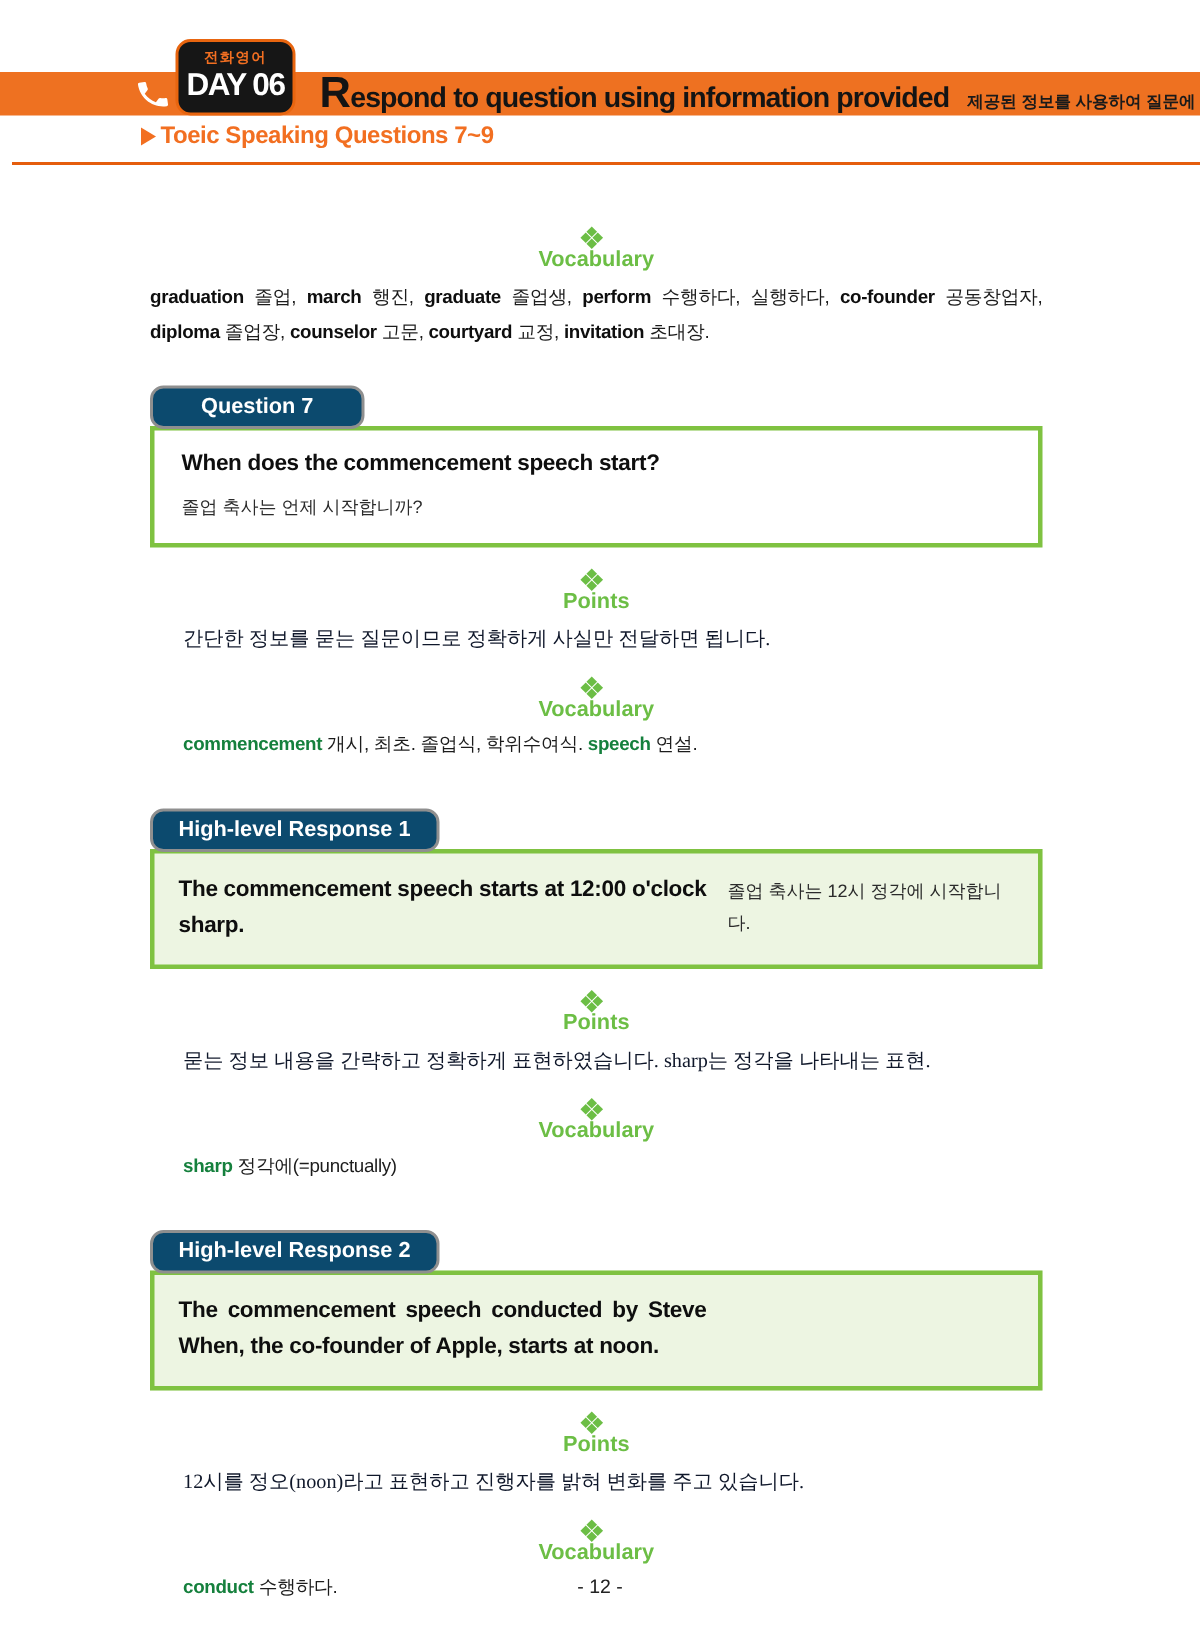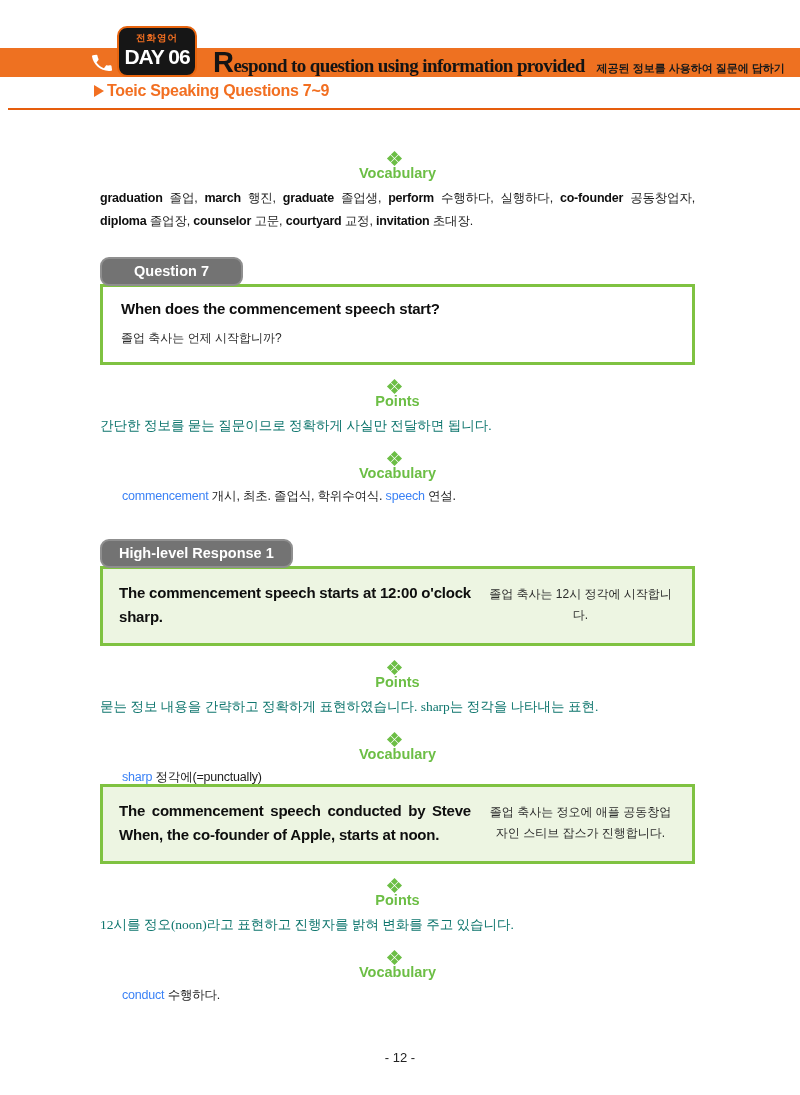"espond to question using information" .title-rest { font-family: Liberation Serif, serif -> none }
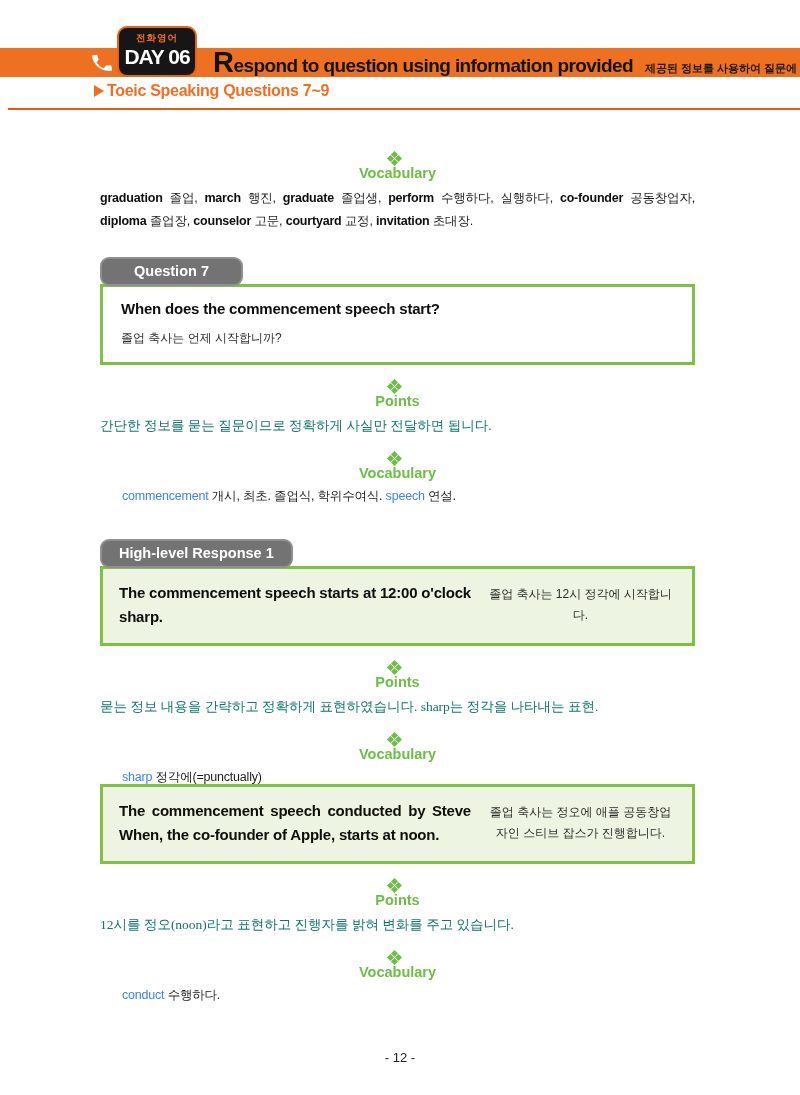"Question 7" .black-badge { background: #737373 -> #0c4a6e }
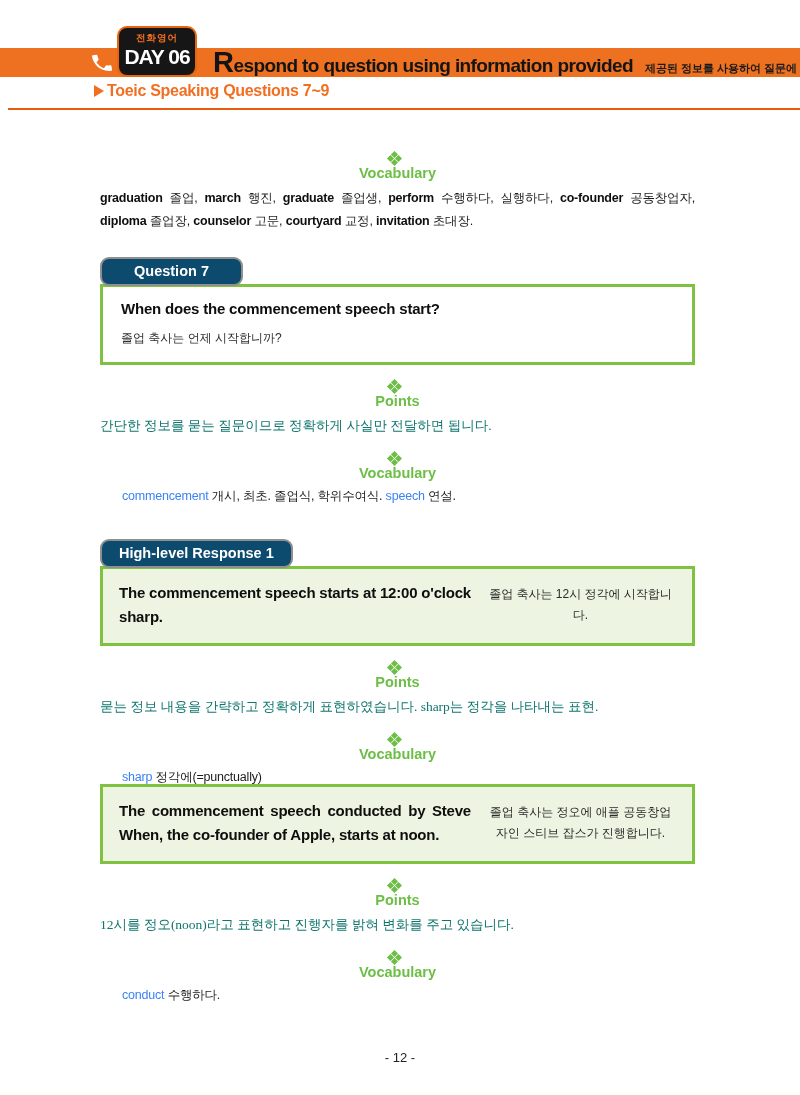"간단한 정보를 묻는 질문이므로 정확하게" .points-text { color: #0f766e -> #0f172a; margin-left: none -> 22px }
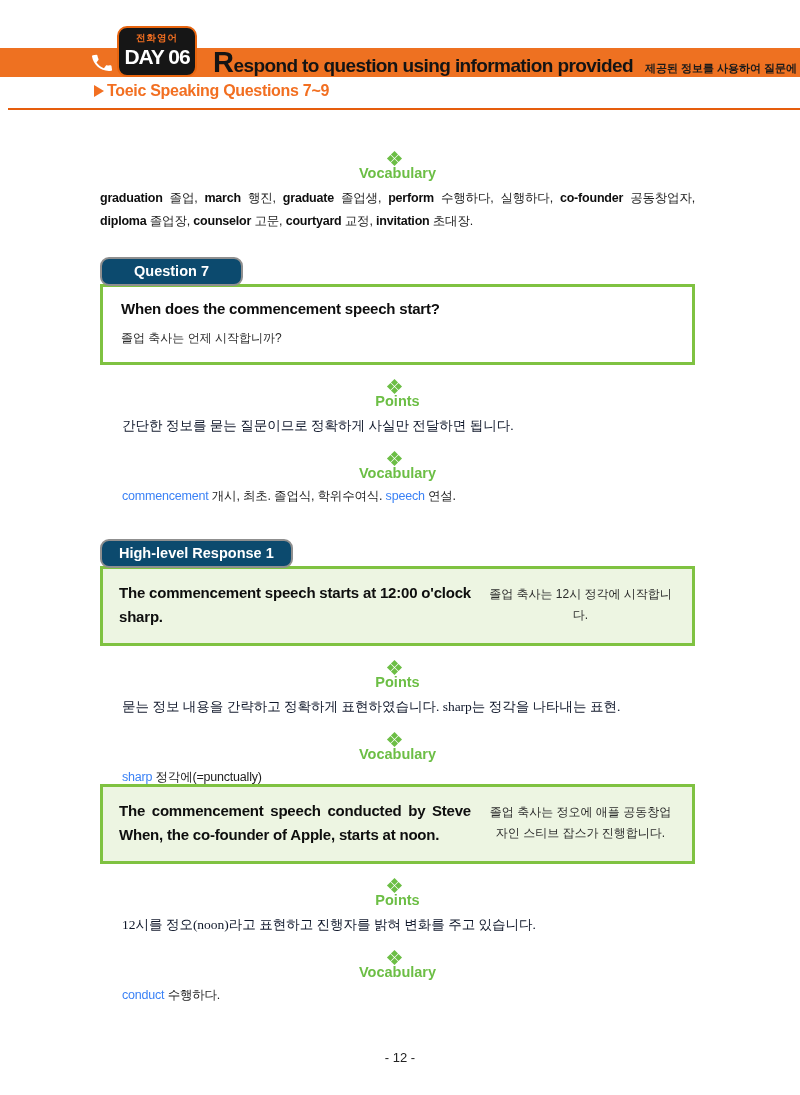"commencement" .sub-vocab b { color: #3b82f6 -> #15803d; font-weight: normal -> bold }
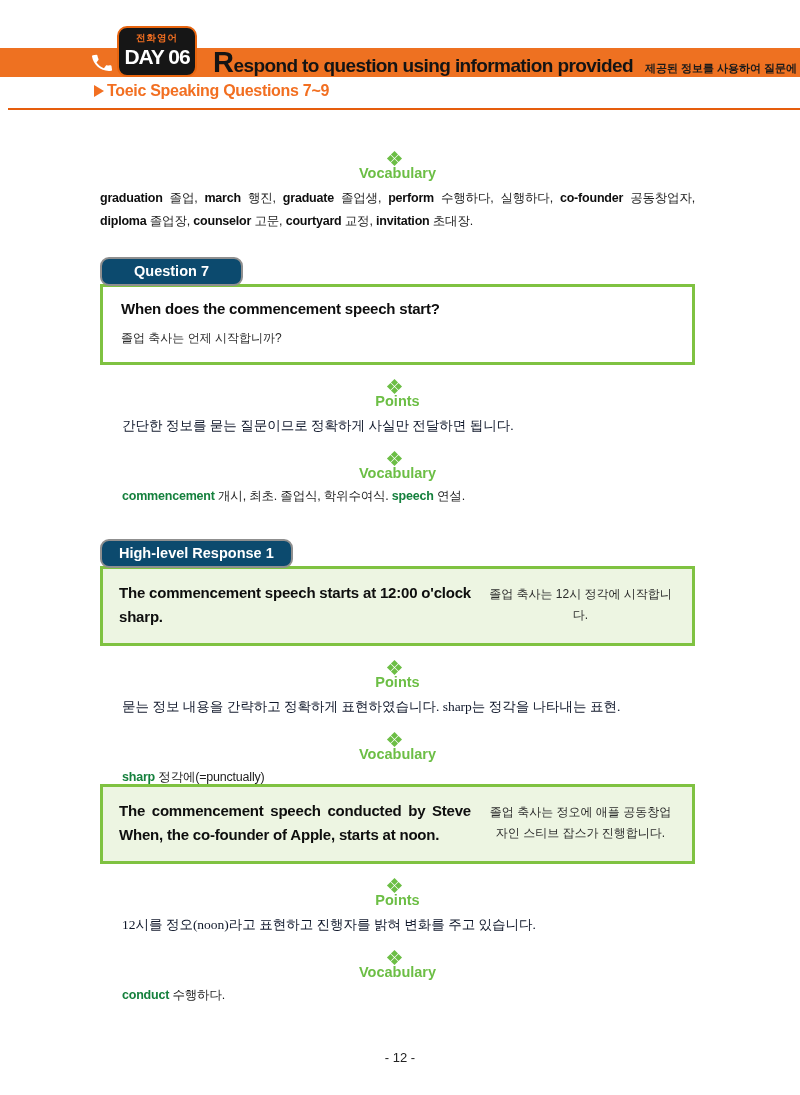"졸업 축사는 12시 정각에 시작합니다." .resp-ko { text-align: center -> none }
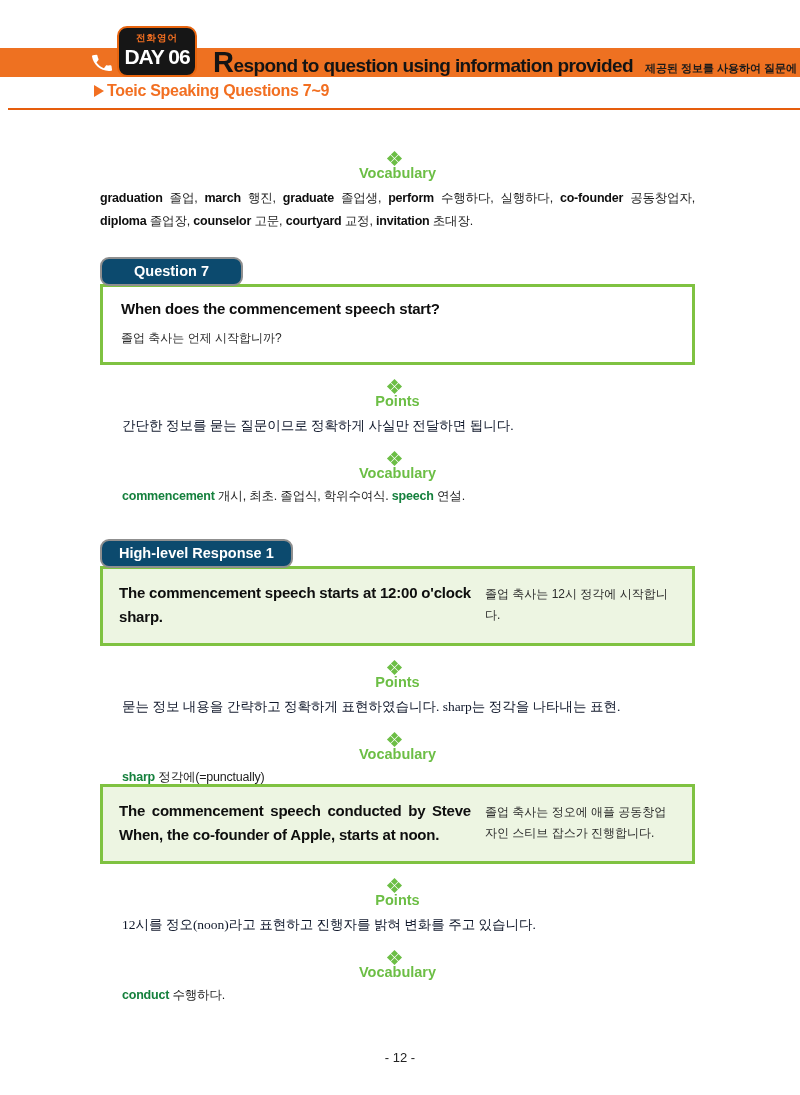"High-level Response 2" div.black-badge { html: none -> <div>High-level Response 2</div> }
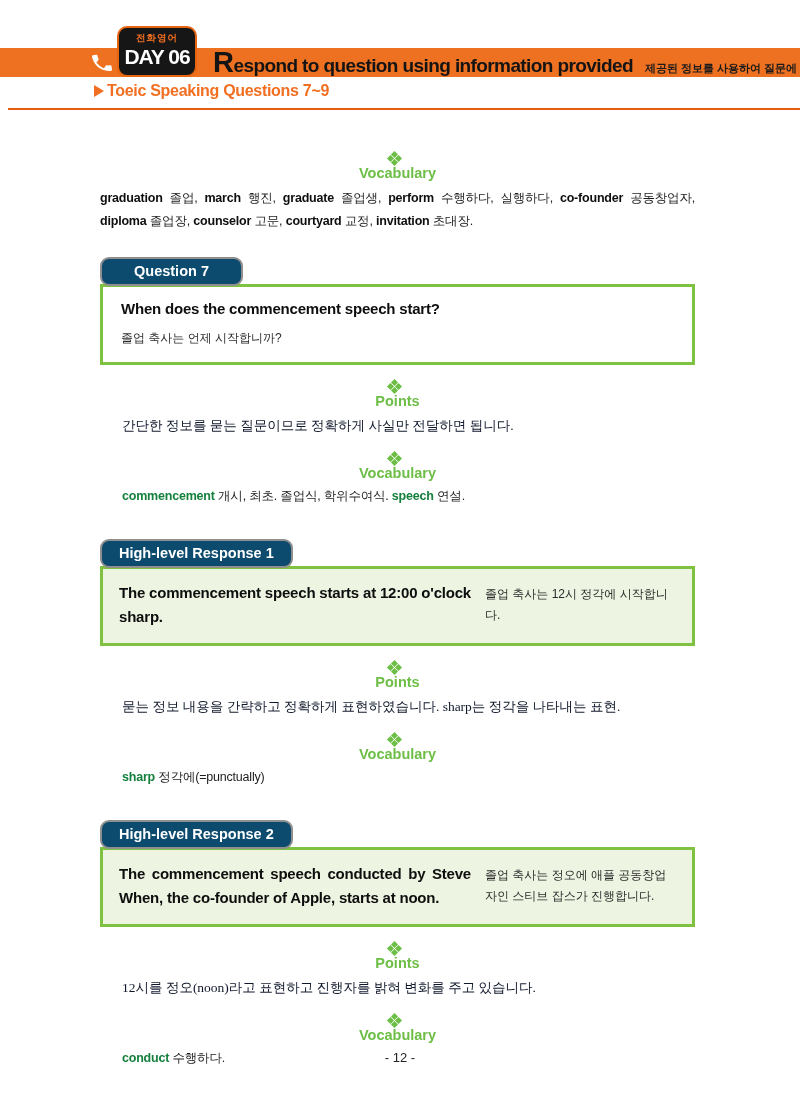"졸업 축사는 정오에 애플 공동창업자인" div.resp-ko { html: <div>졸업 축사는 정오에 애플 공동창업자인 스티브 잡스가 진행합니다.</div> -> none }
